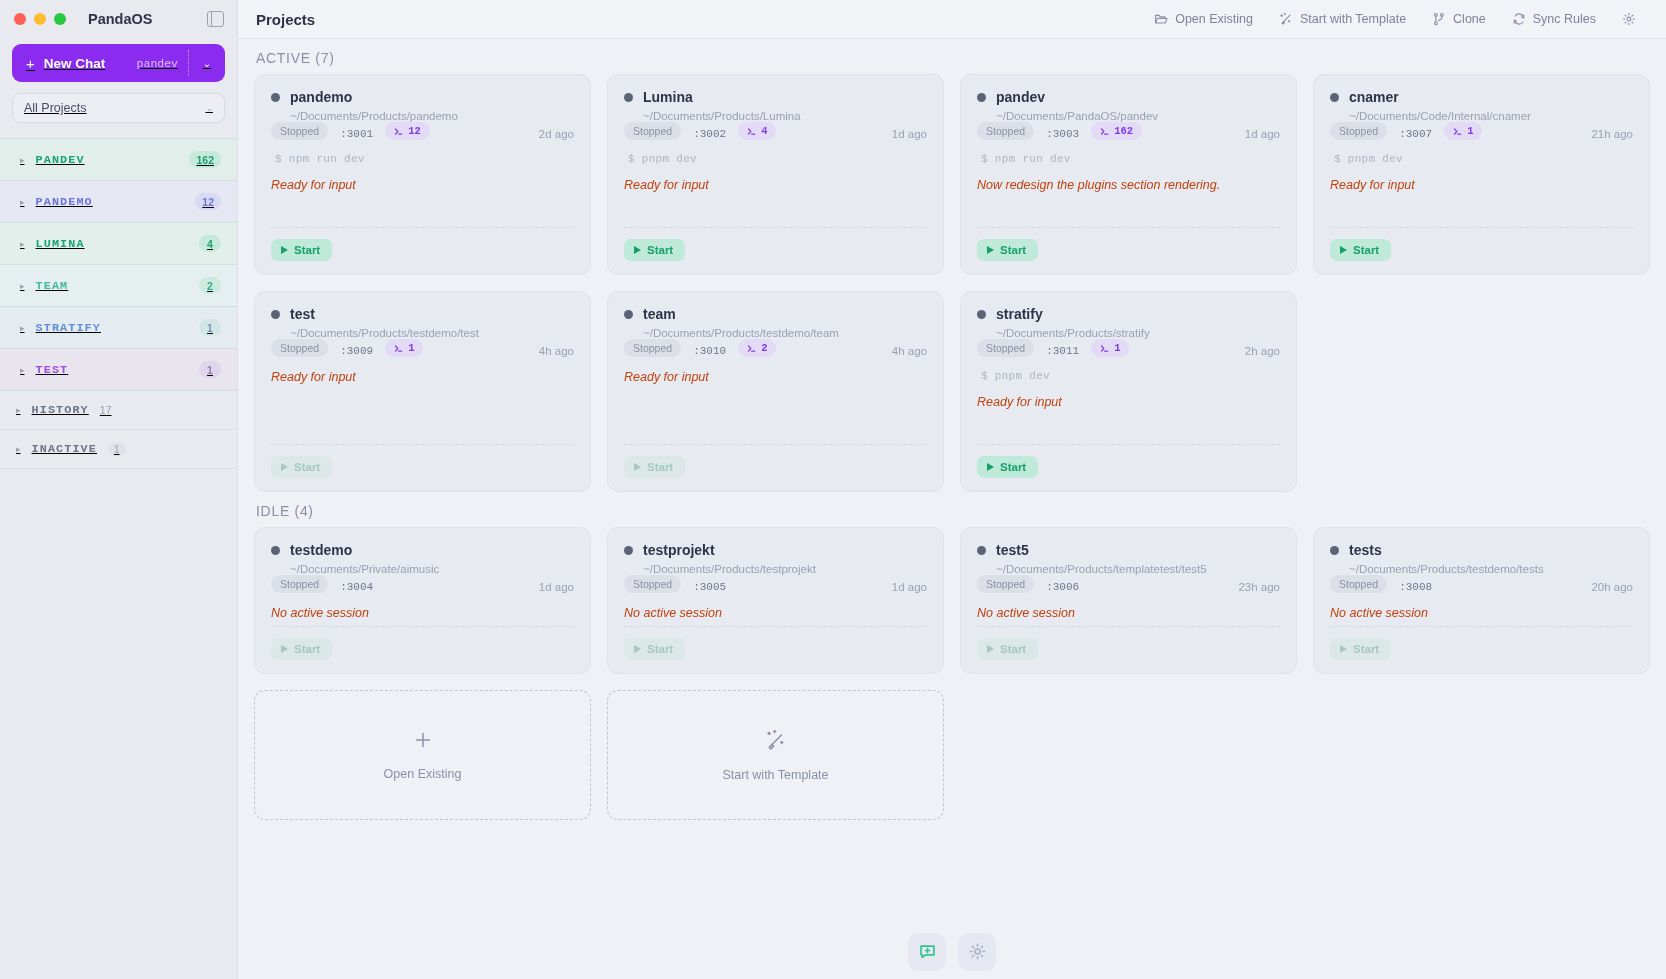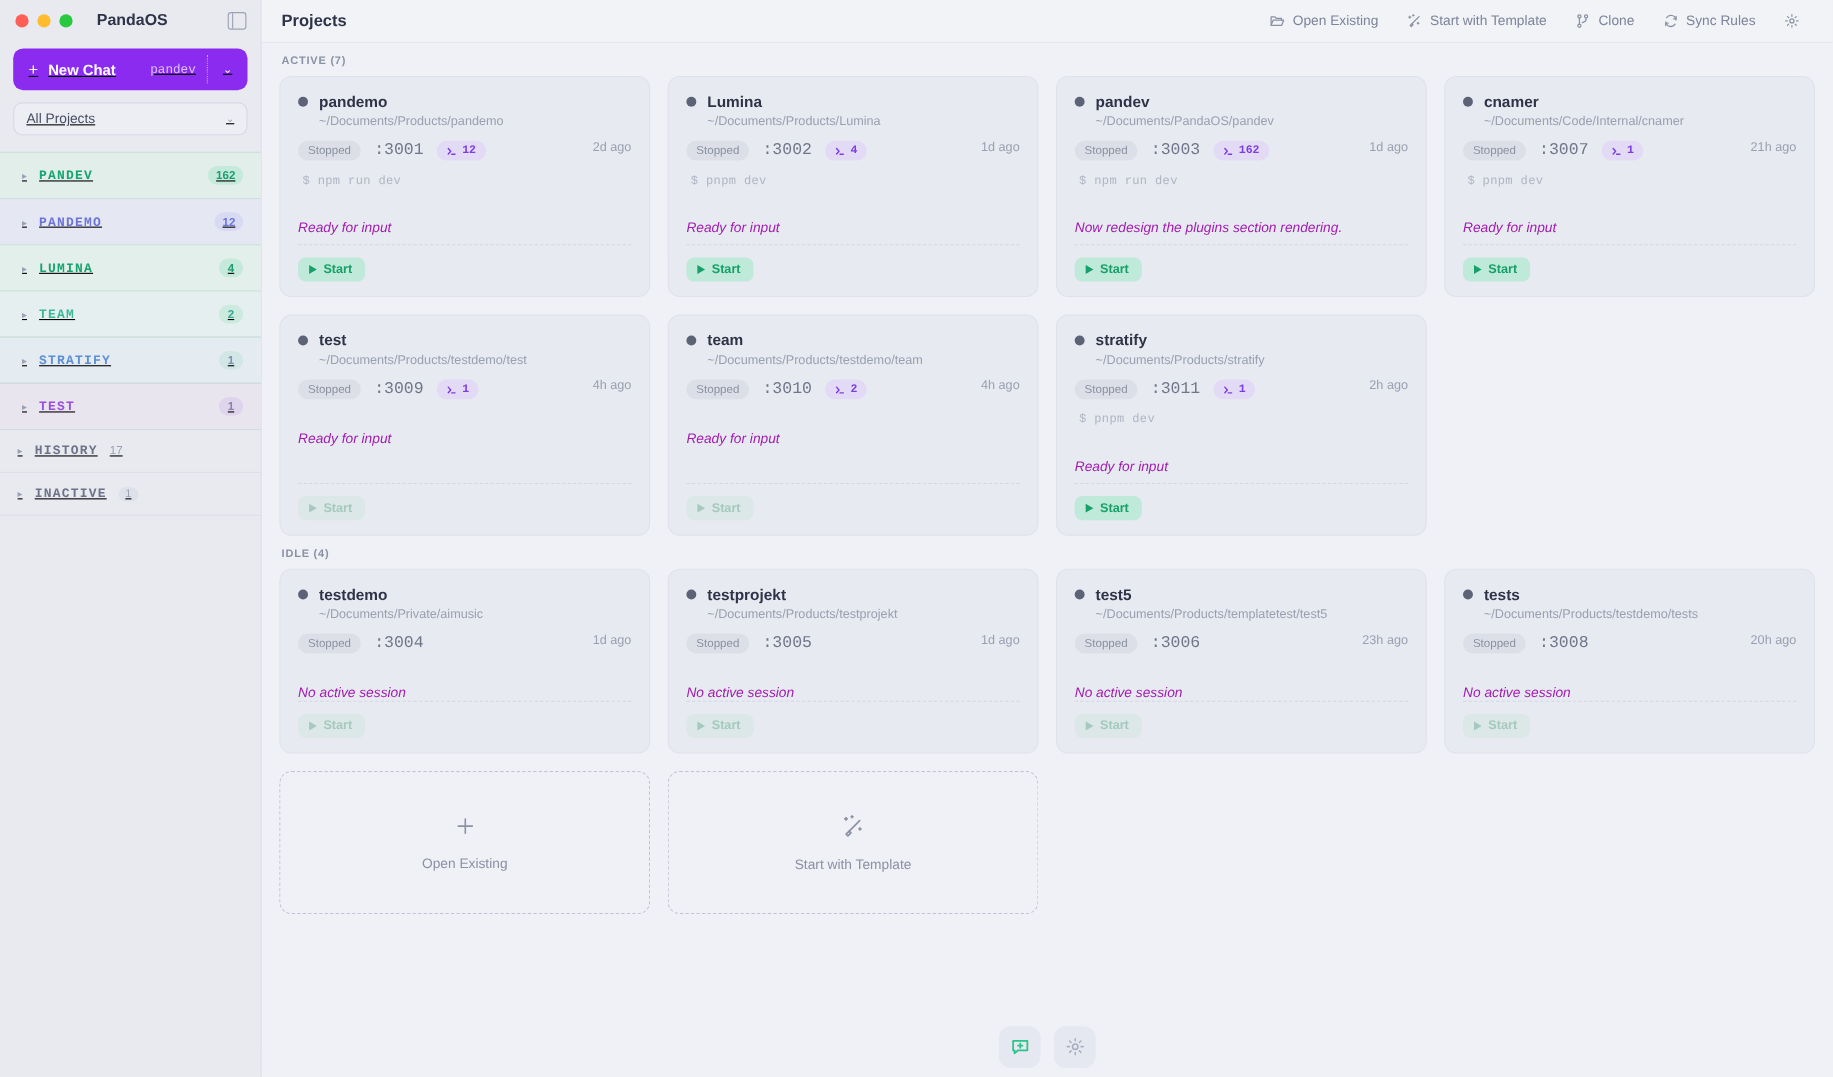"ACTIVE (7)" .sec-label { font-size: 10px -> 14px; font-weight: bold -> none }
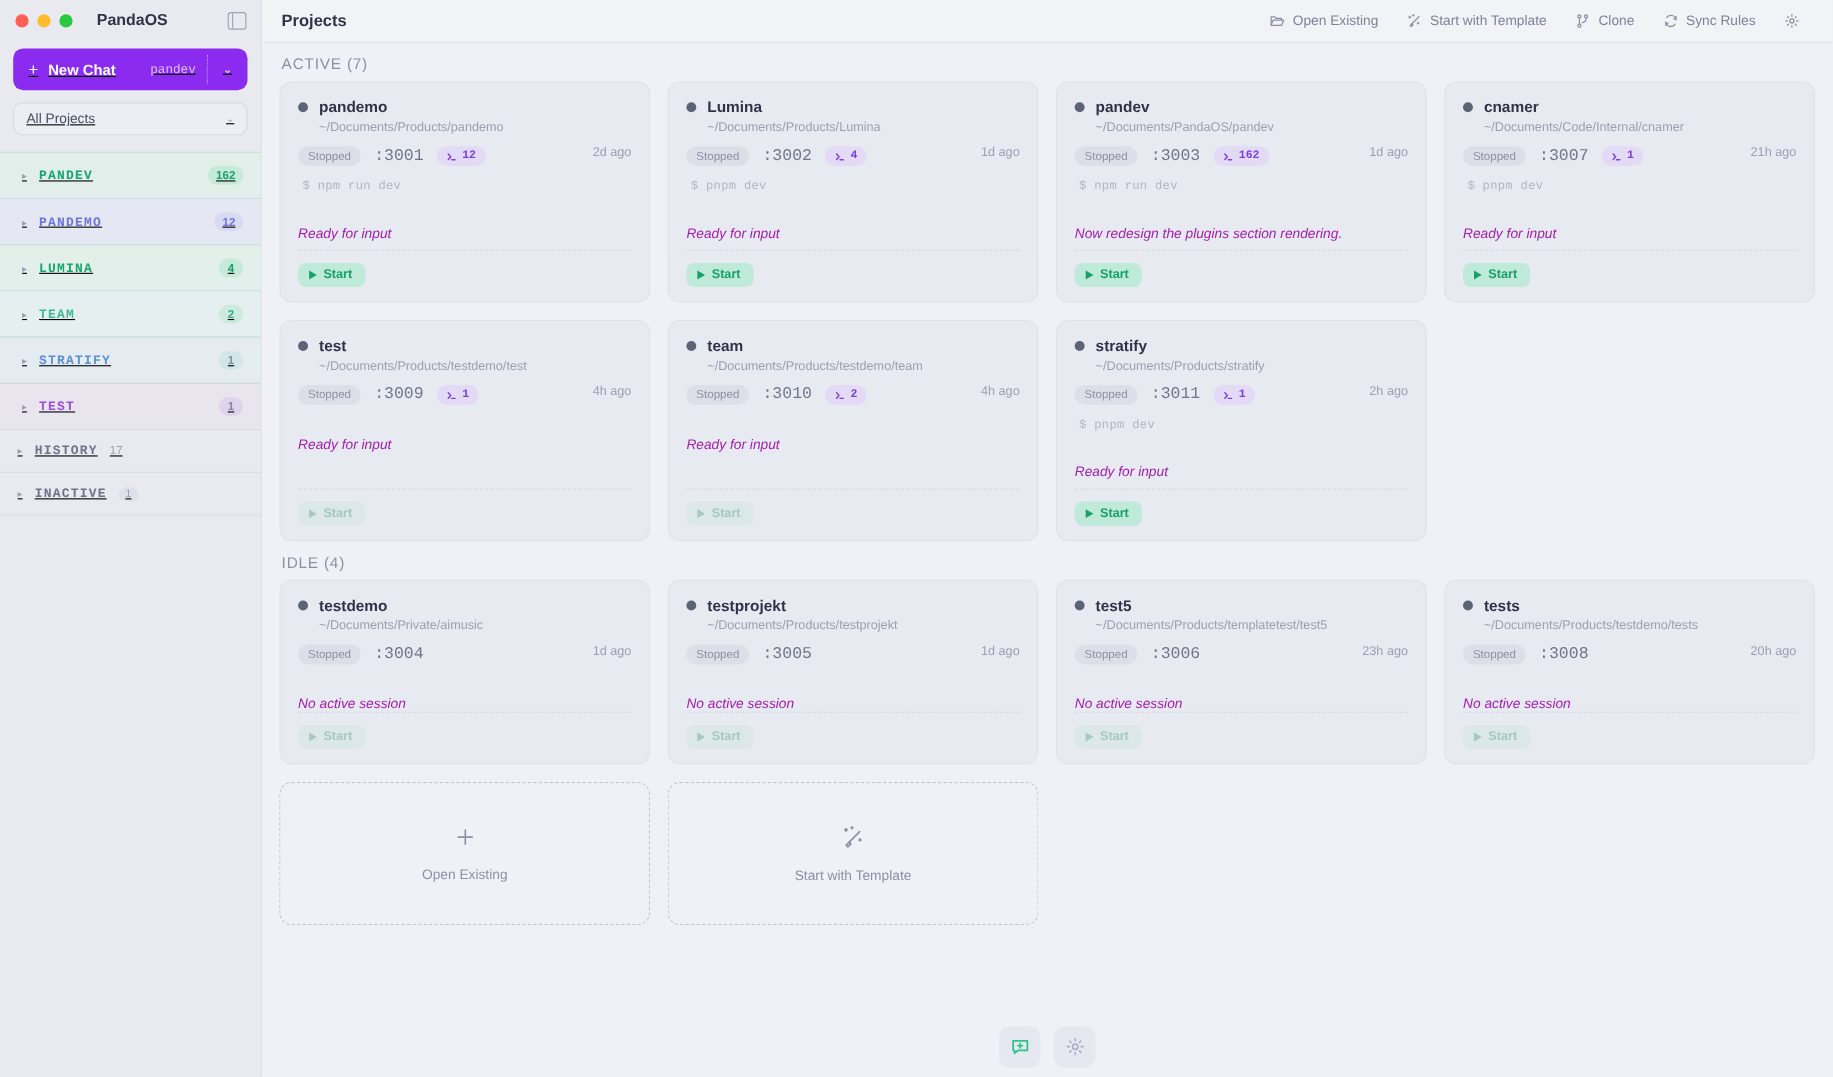"Stopped" .card-meta { align-items: flex-start -> flex-end; margin-top: 11px -> none }
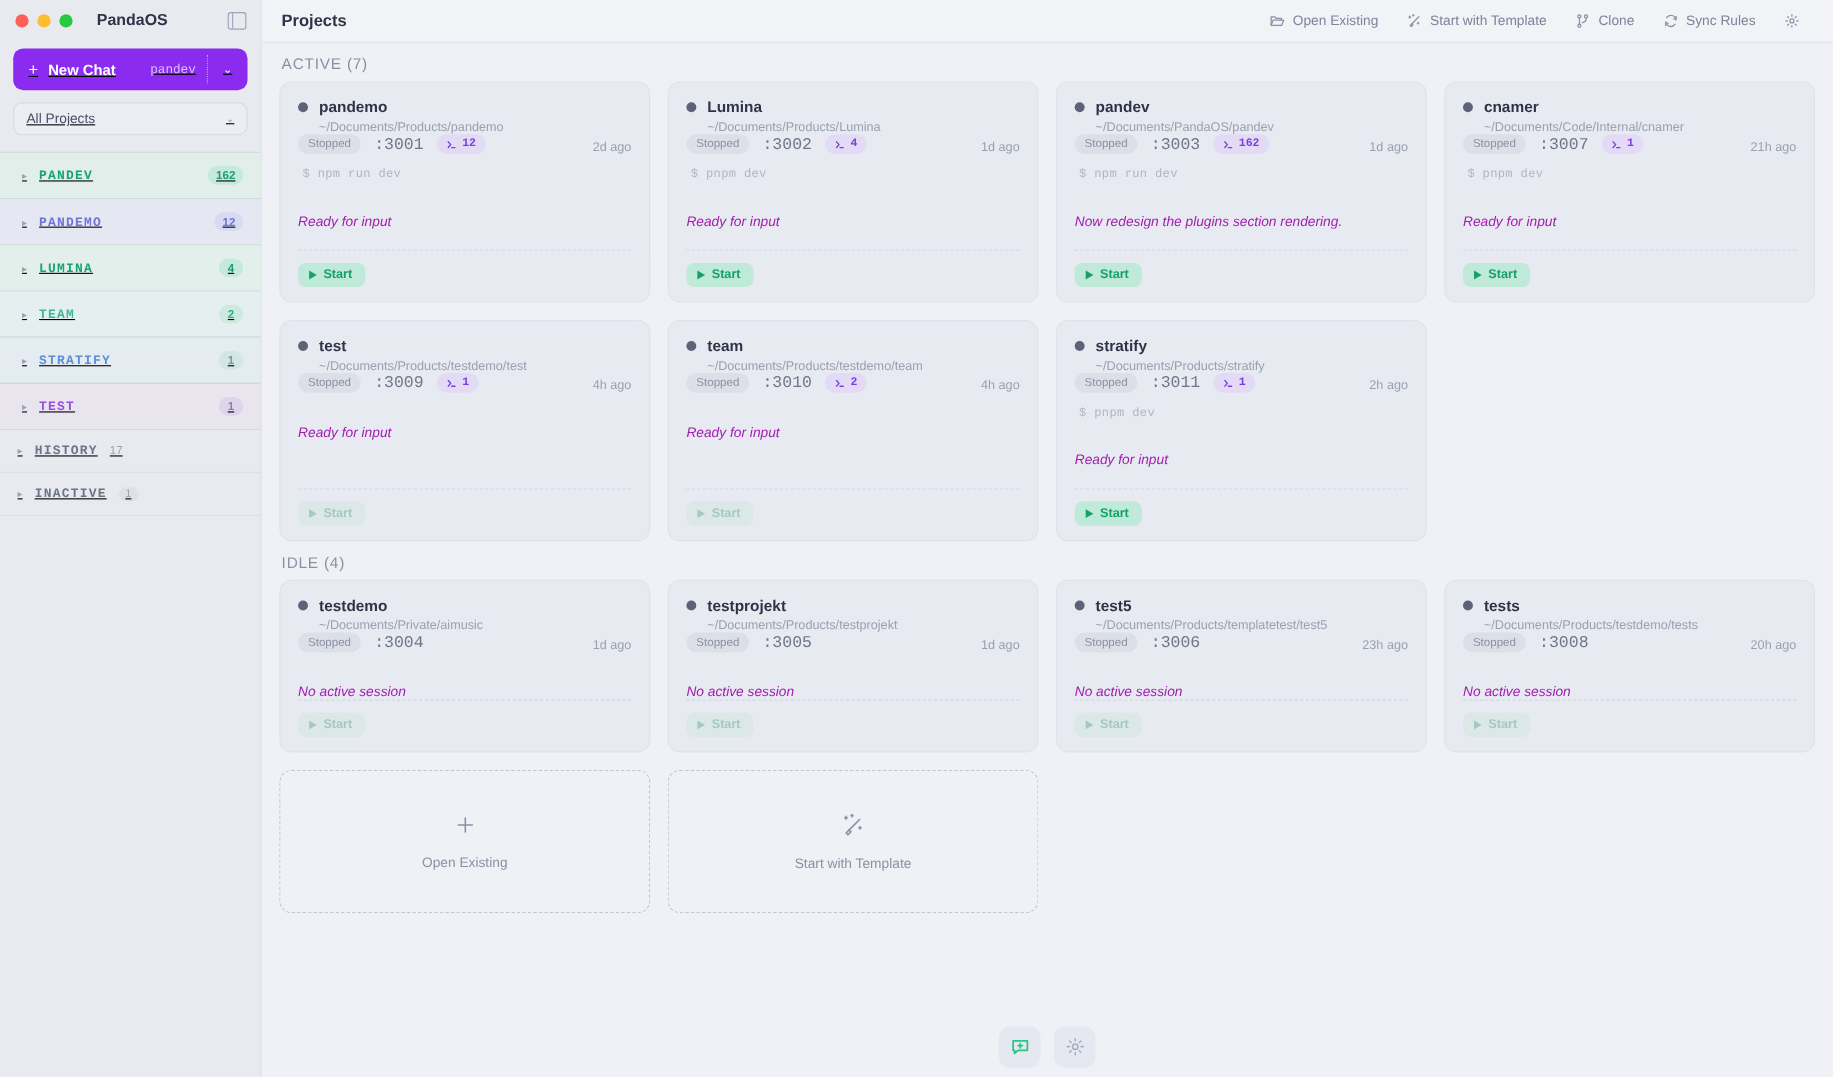":3001" .port { font-size: 15px -> 11px }
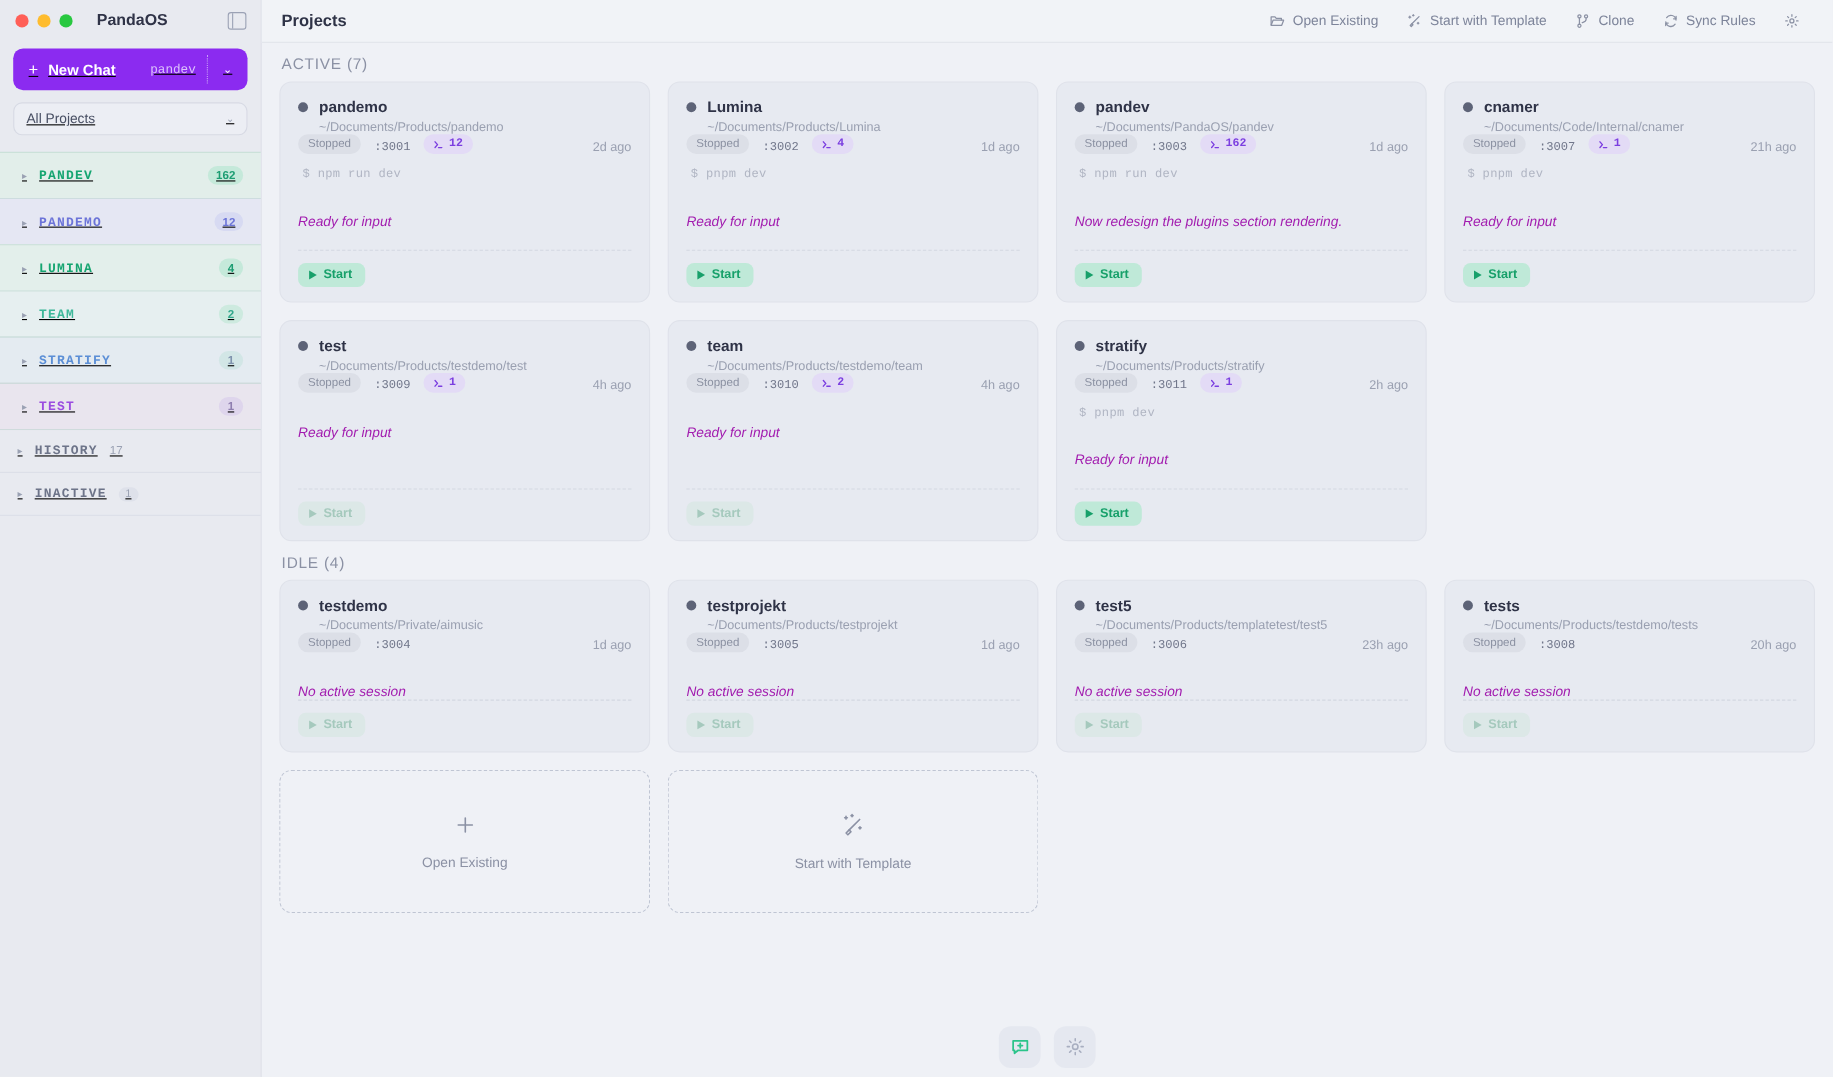"Ready for input" .statusline { color: #a21caf -> #c2410c; margin-top: 29px -> 13px }
